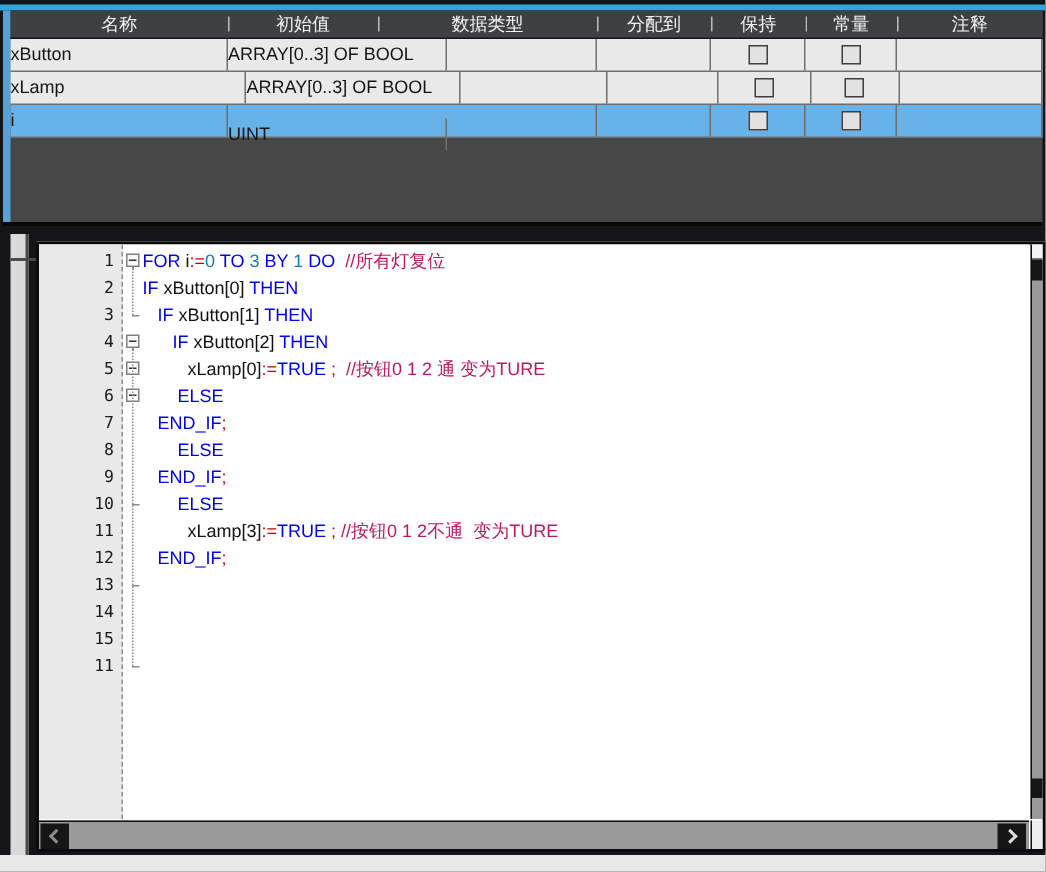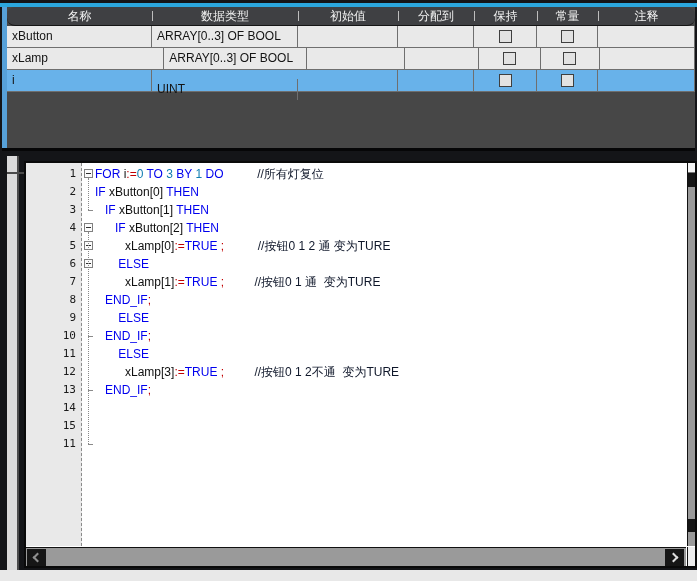"名称" .decl-header { border-radius: 8px -> none }
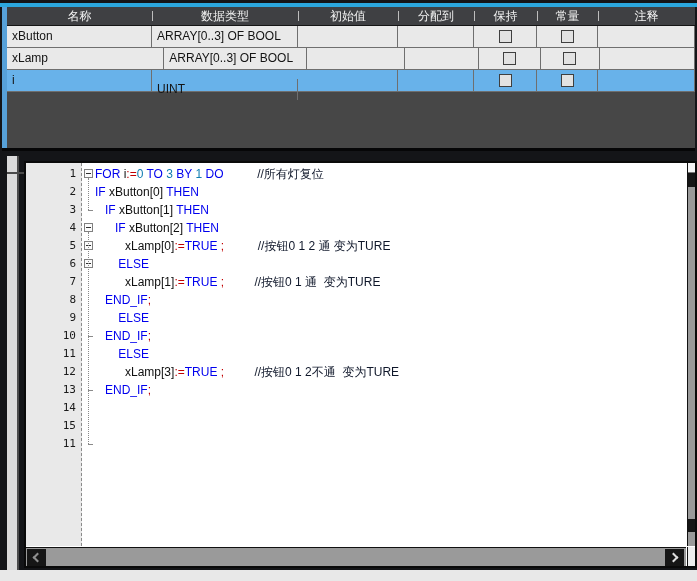"数据类型" div.hcell { order: before "初始值" -> after "初始值" }
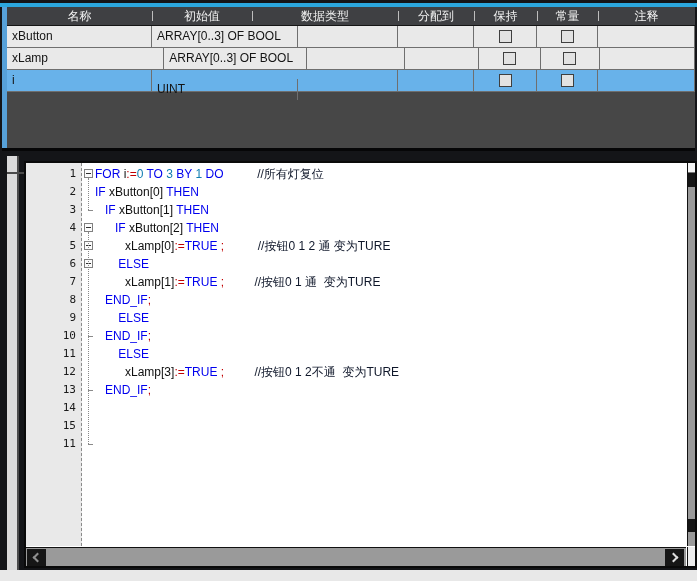"xButton" .dcell { padding-left: 5px -> none }
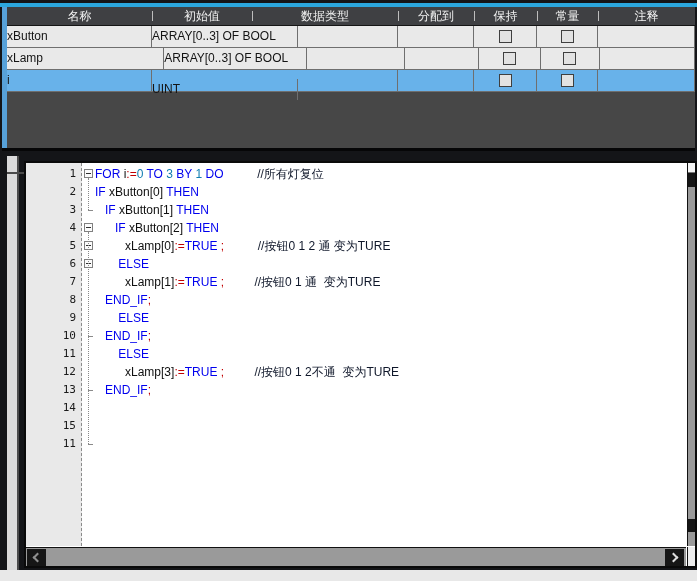"//所有灯复位" .tok-cm { color: #0f172a -> #be185d; padding-left: 27px -> none }
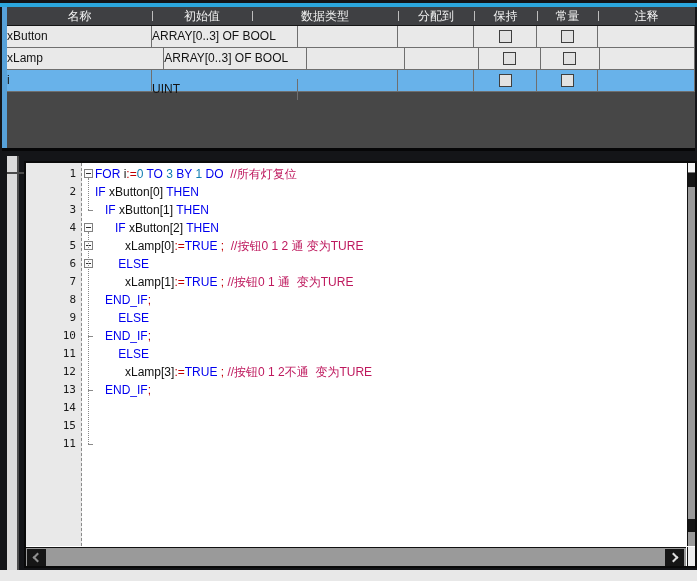"xLamp[1]:=TRUE ; //按钮0 1 通" div.code-line { html: <div><span> xLamp[1]</span><span>:=</span><span>TRUE</span><span> ;</span><span> //按钮0 1 通 变为TURE</span></div> -> none }
